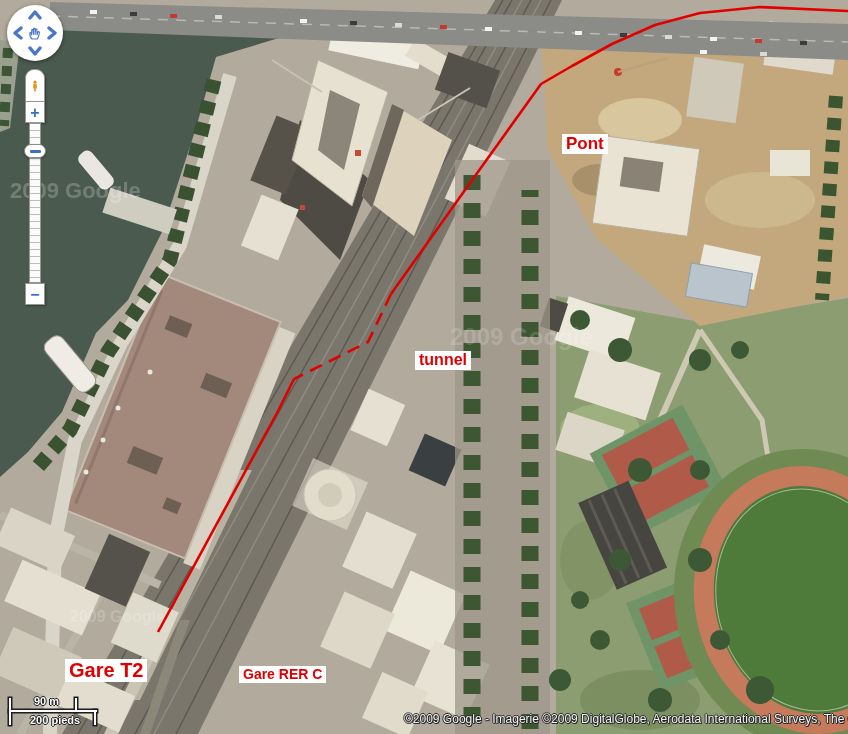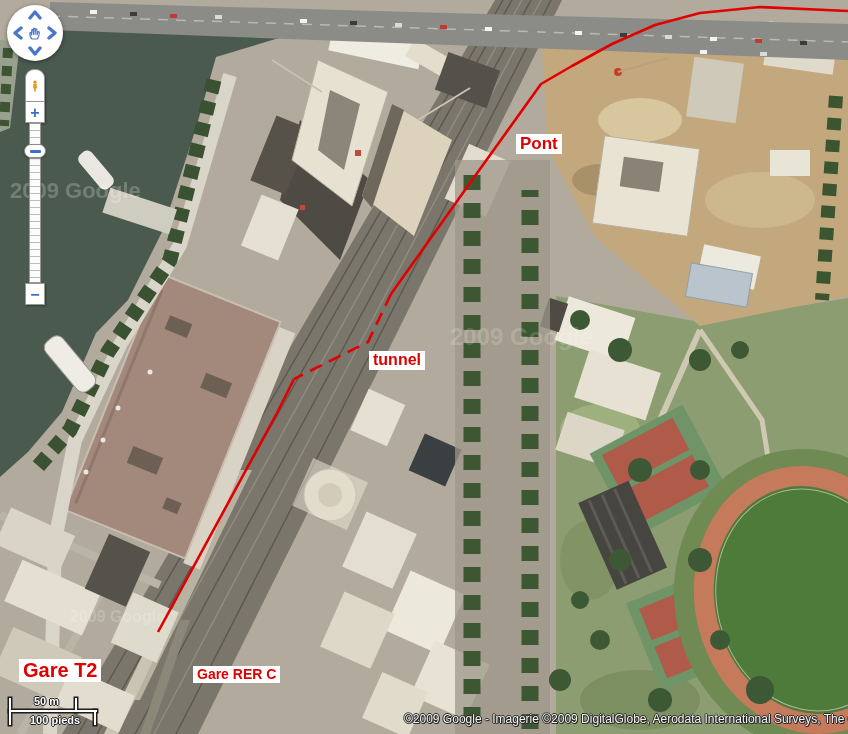"Pont" .maplabel { margin-left: none -> 46px }
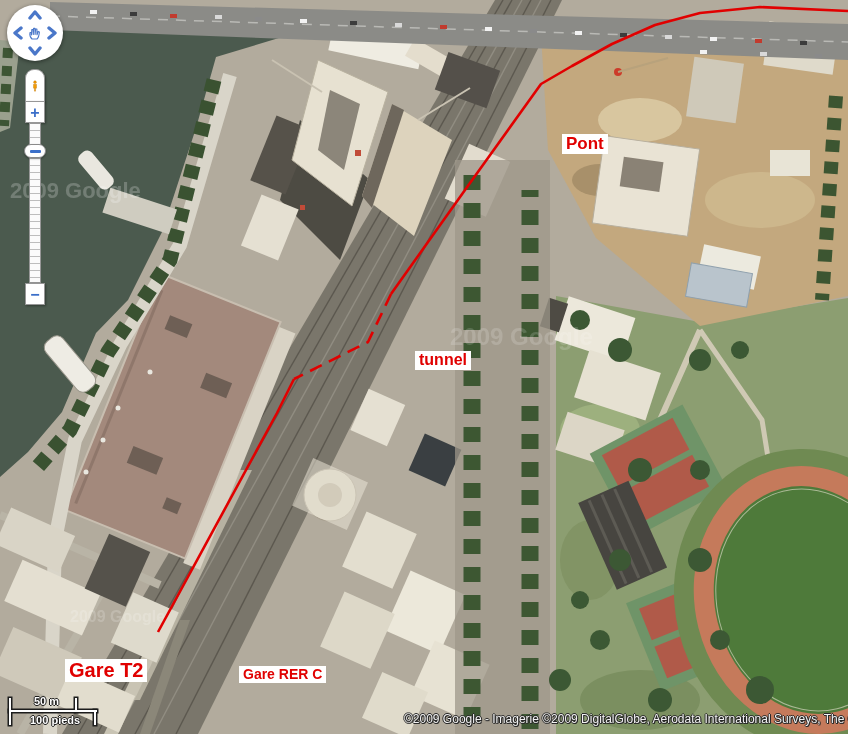"50 m" span.txt { text: 50 -> 90 }
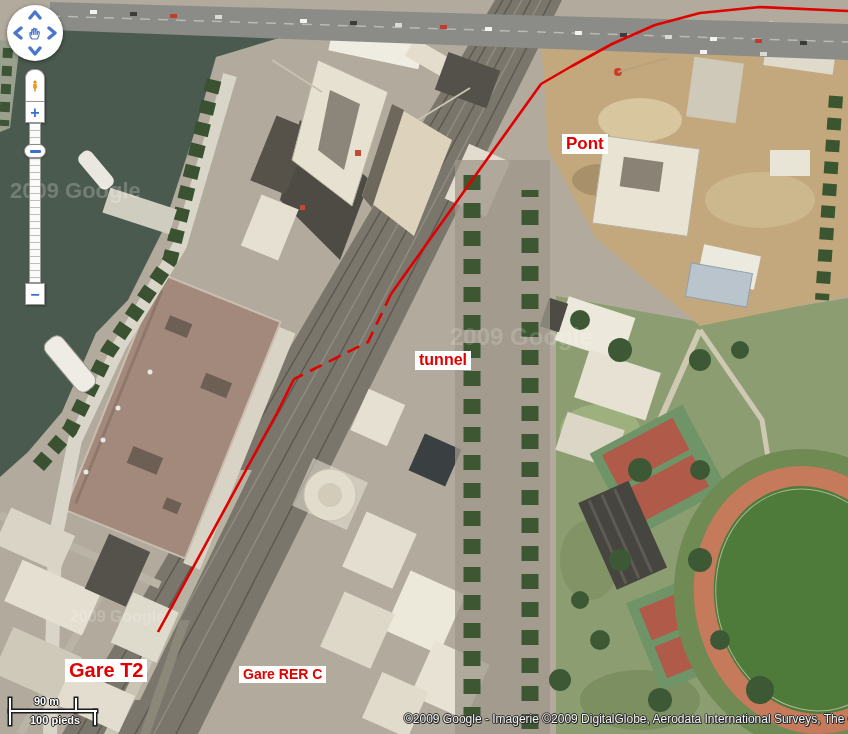"100 pieds" span.txt { text: 100 -> 200 }
